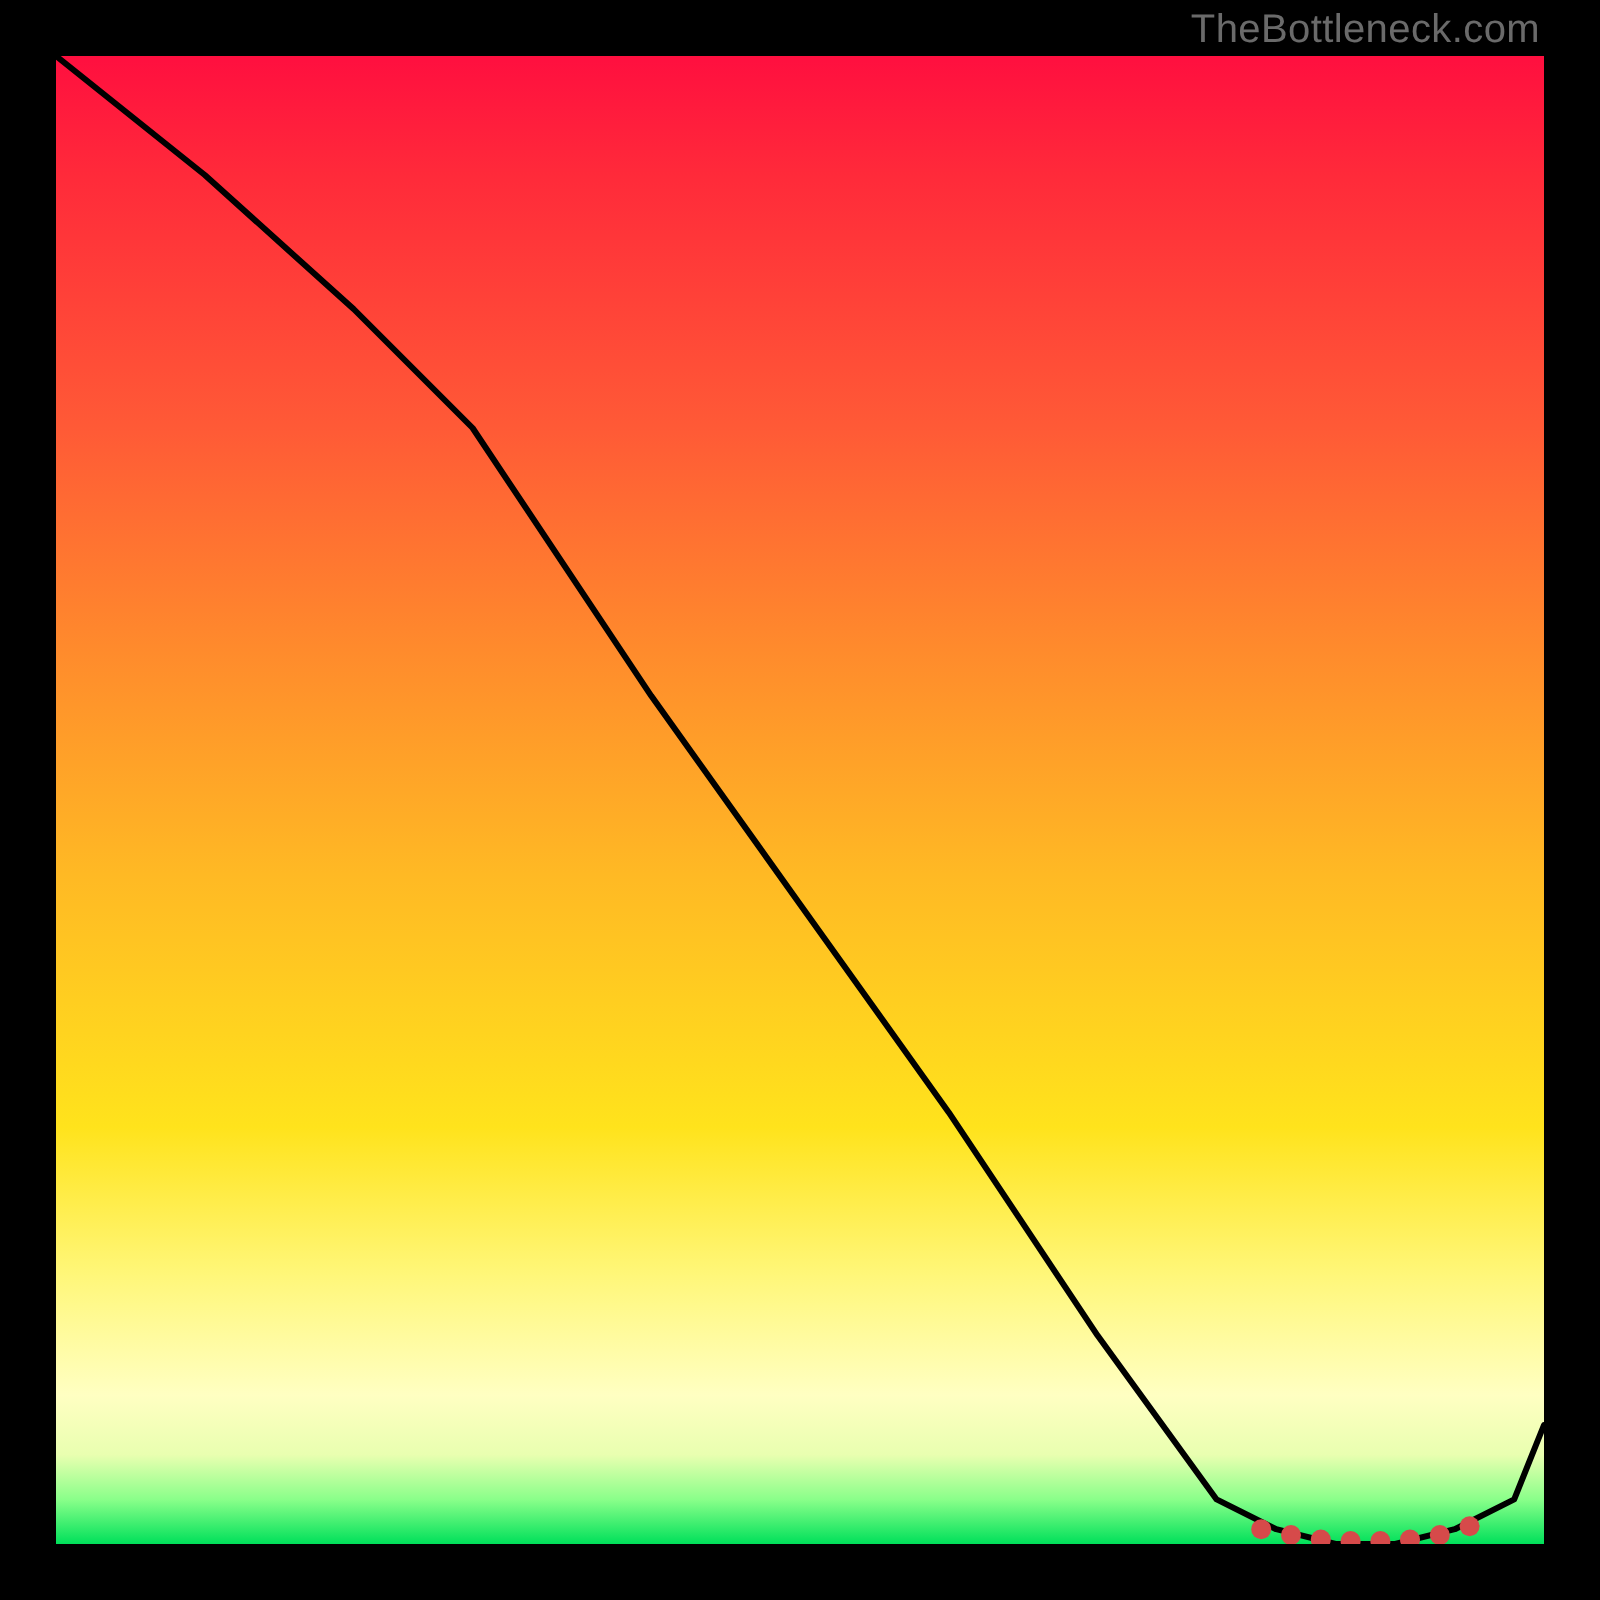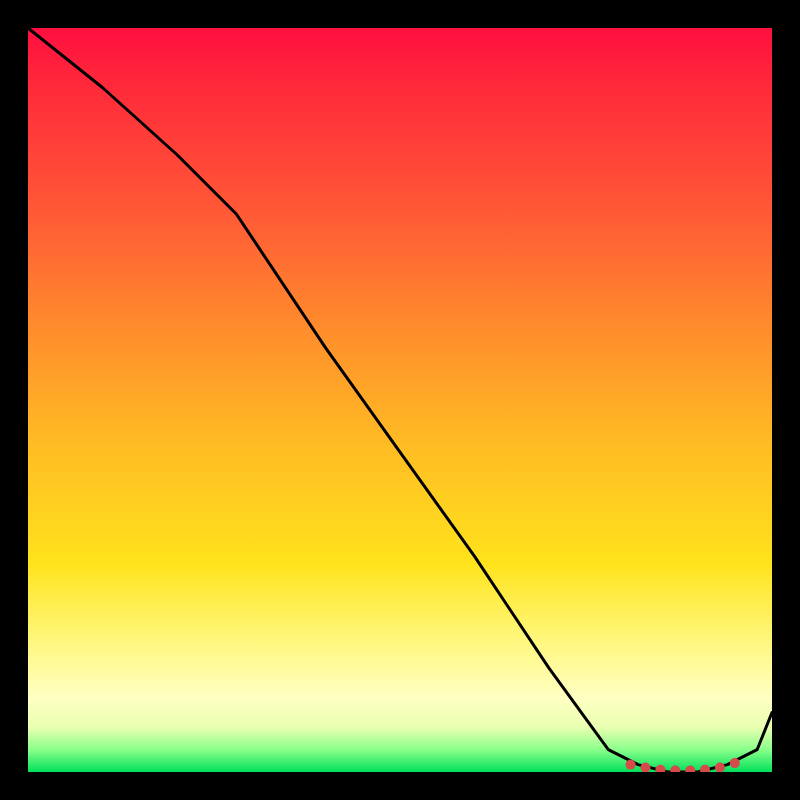"TheBottleneck.com" div.watermark { html: none -> <div>TheBottleneck.com</div> }
